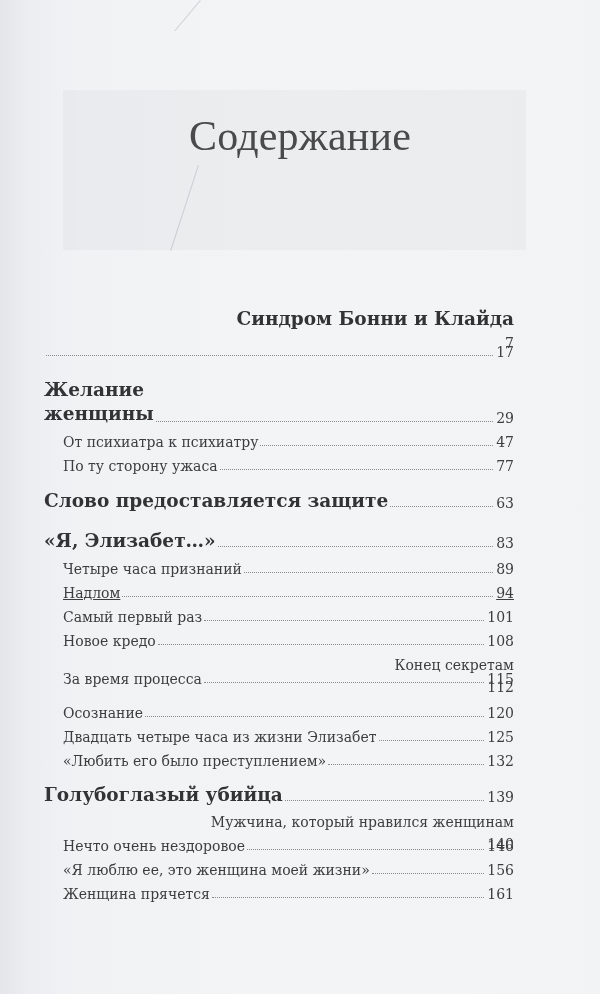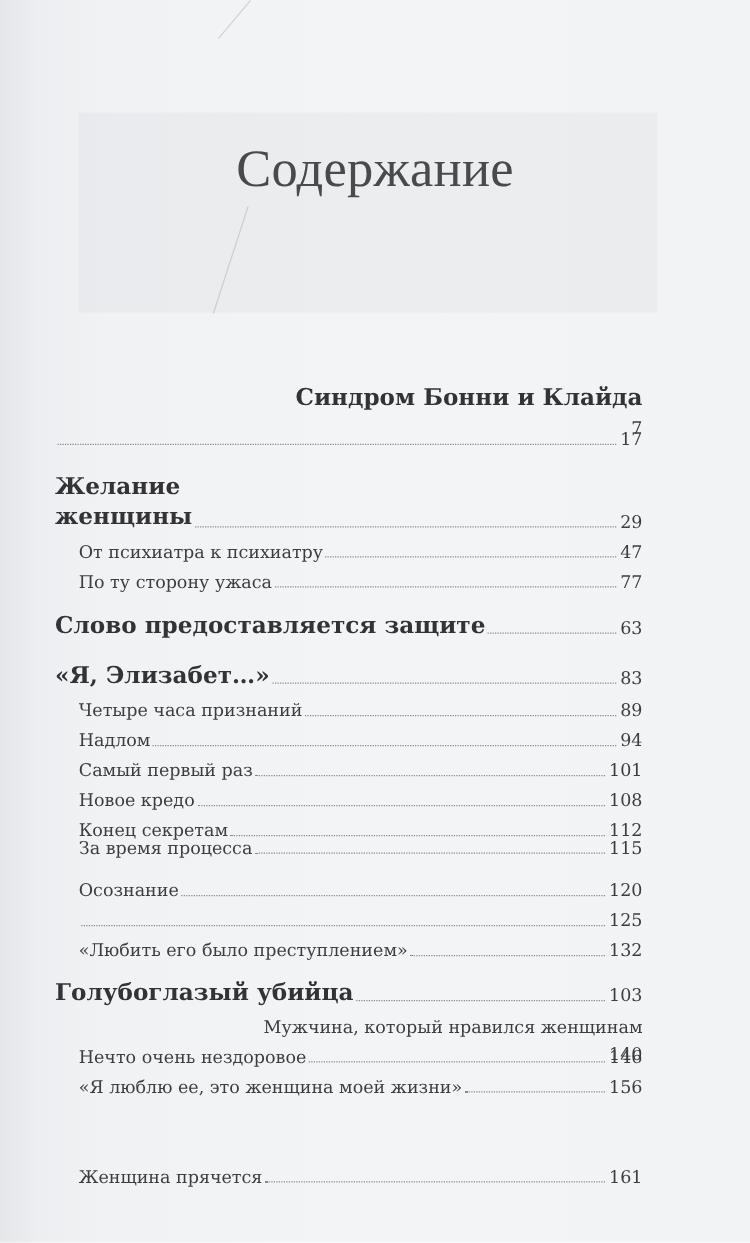"Надлом" div.row { text-decoration: none -> underline }
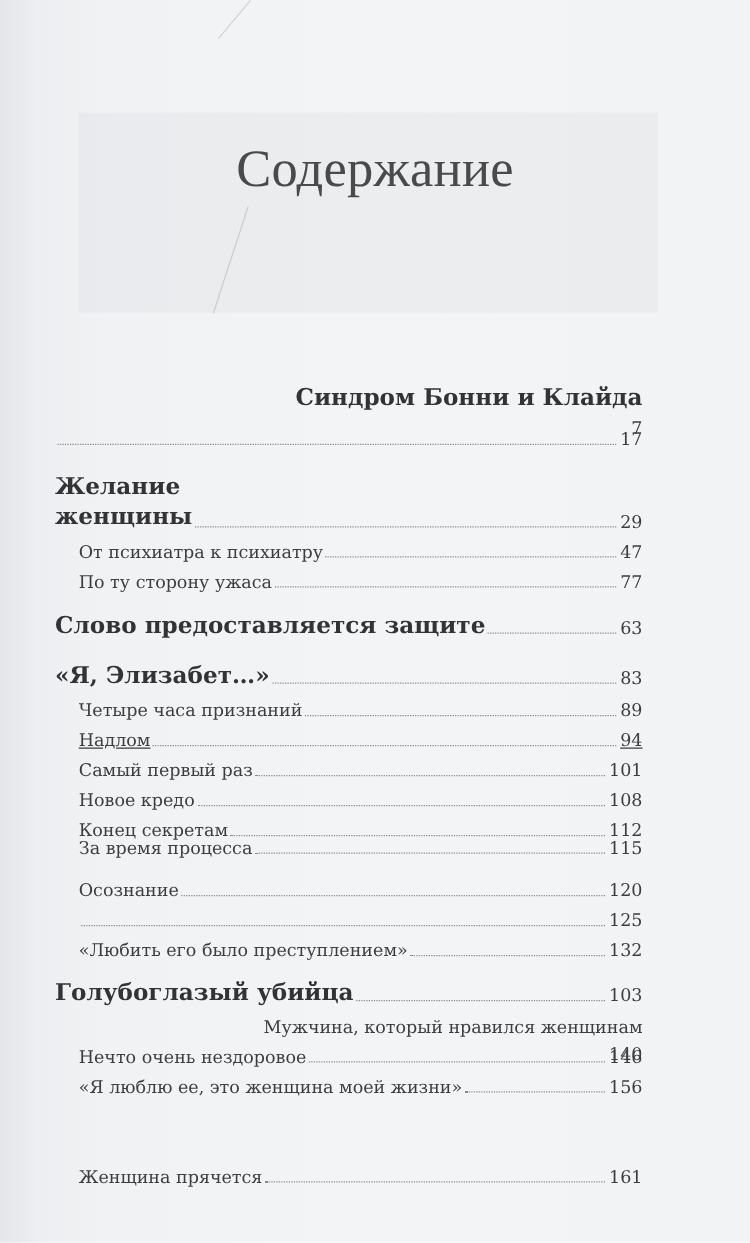"Конец секретам" div.row { flex-direction: none -> column }
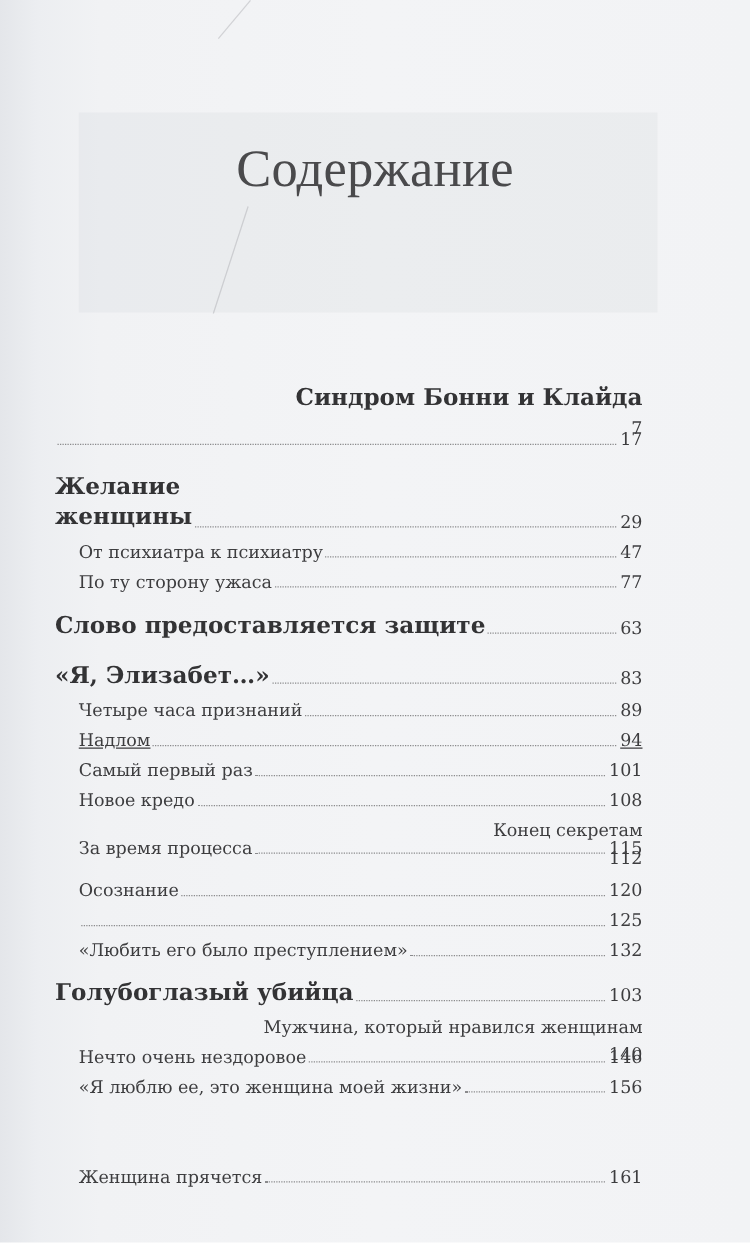"Двадцать четыре часа из жизни" span.label { html: none -> <span>Двадцать четыре часа из жизни Элизабет</span> }
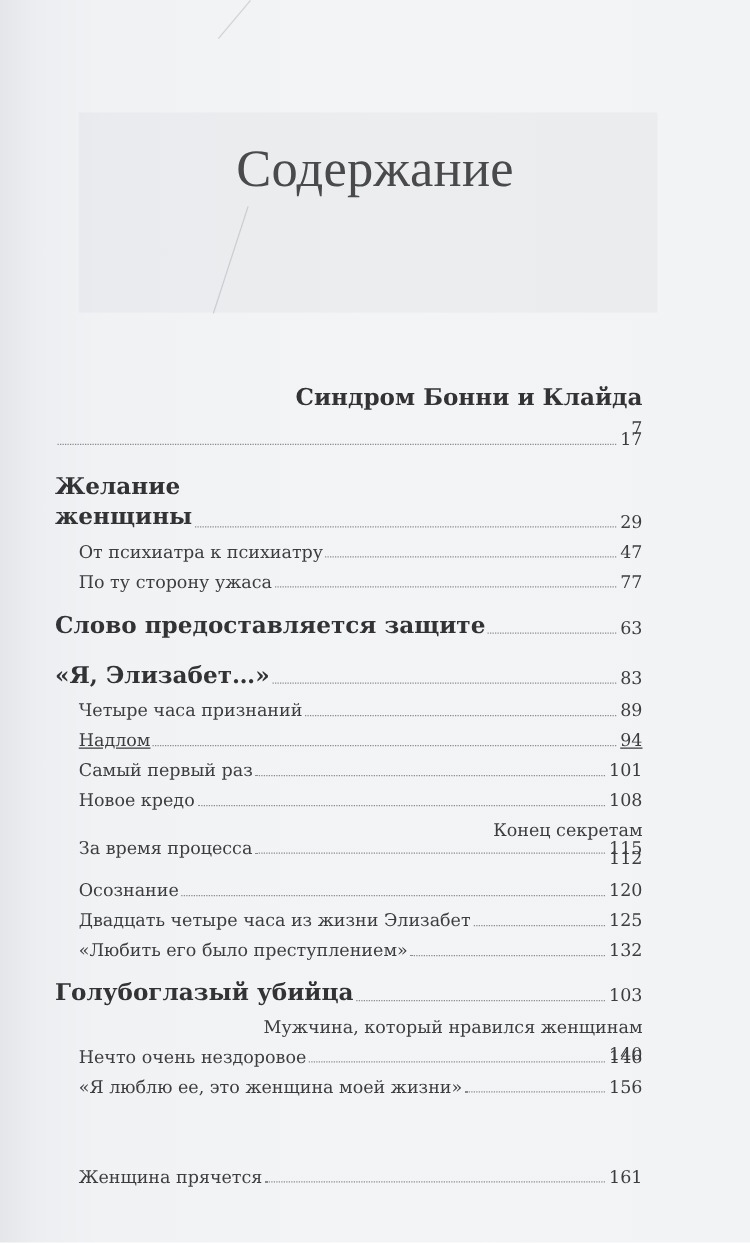"103" span.page-num { text: 103 -> 139 }
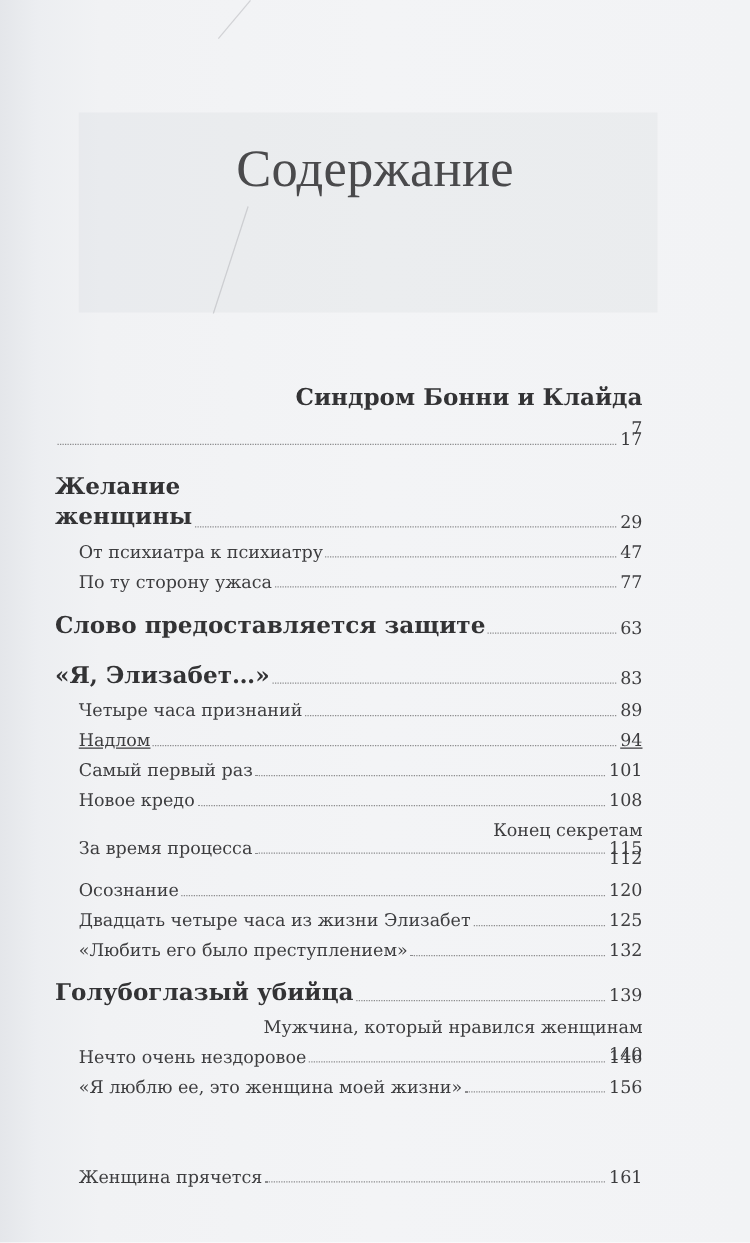"Женщина прячется" div.row { margin-top: 48px -> none }
